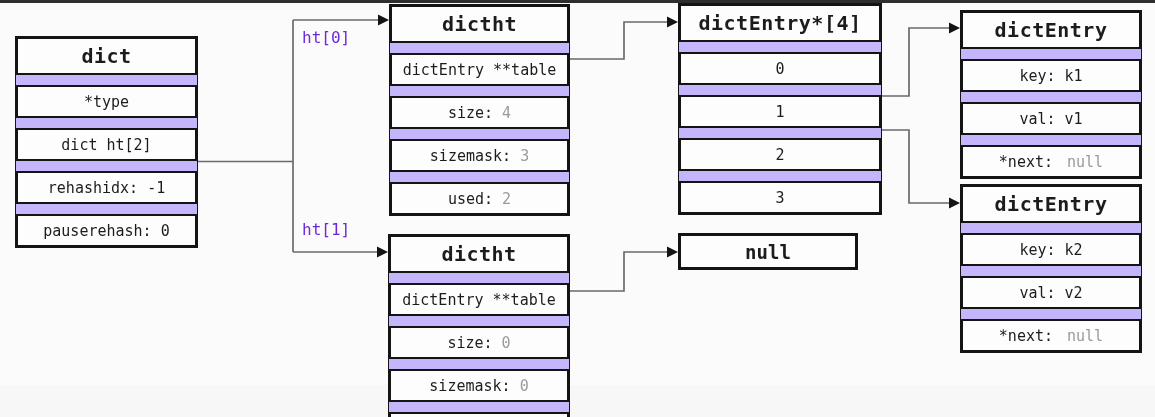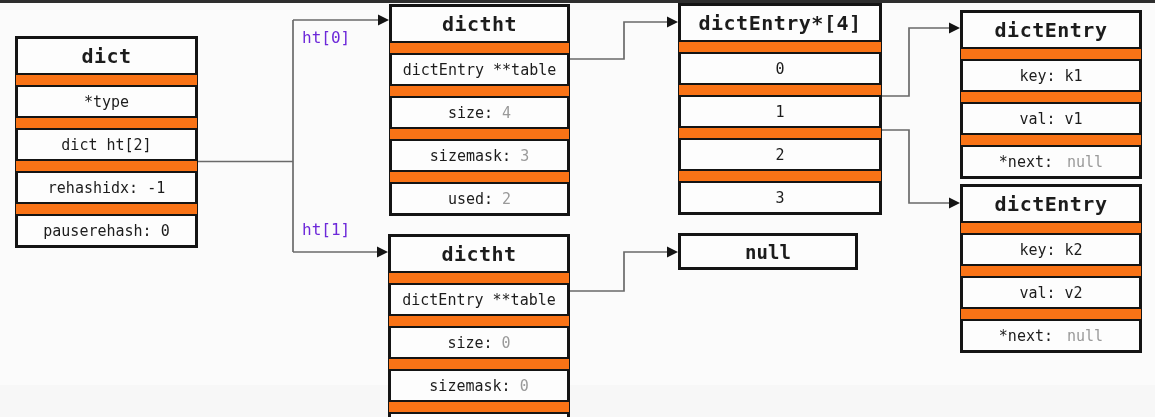"dictht" .box { background: #f97316 -> #c4b5fd }
